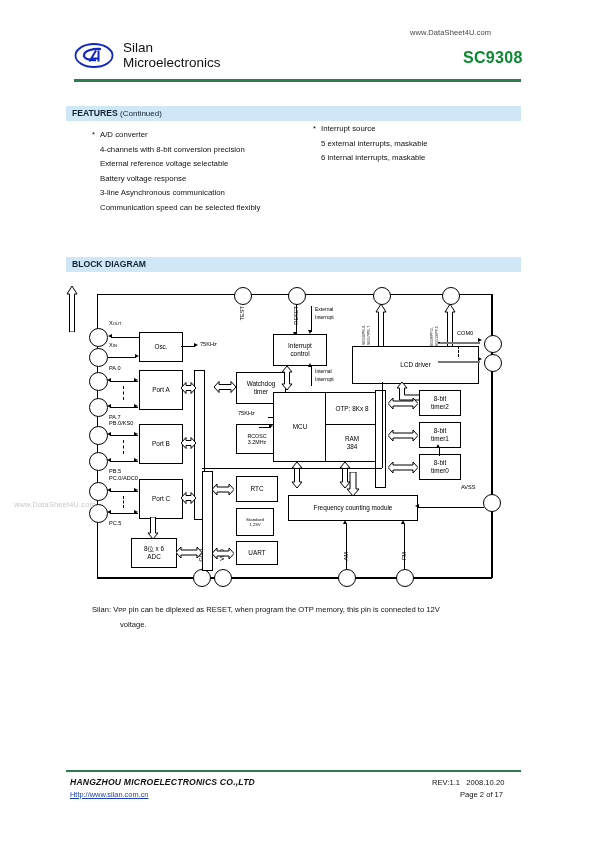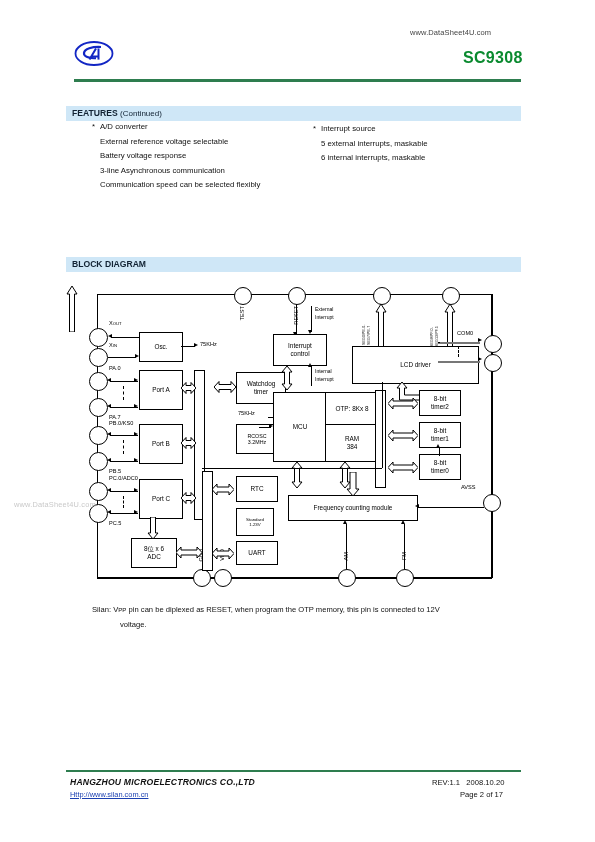"Silan" div.logo-text { html: none -> <div> <div>Silan</div> <div>Microelectronics</div> </div> }
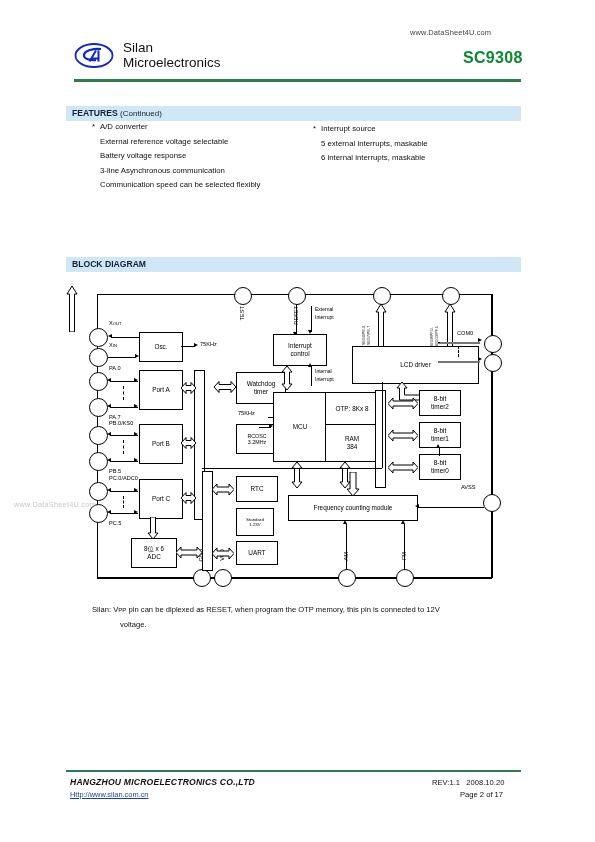"* A/D converter" .col-l { top: 120px -> 128px }
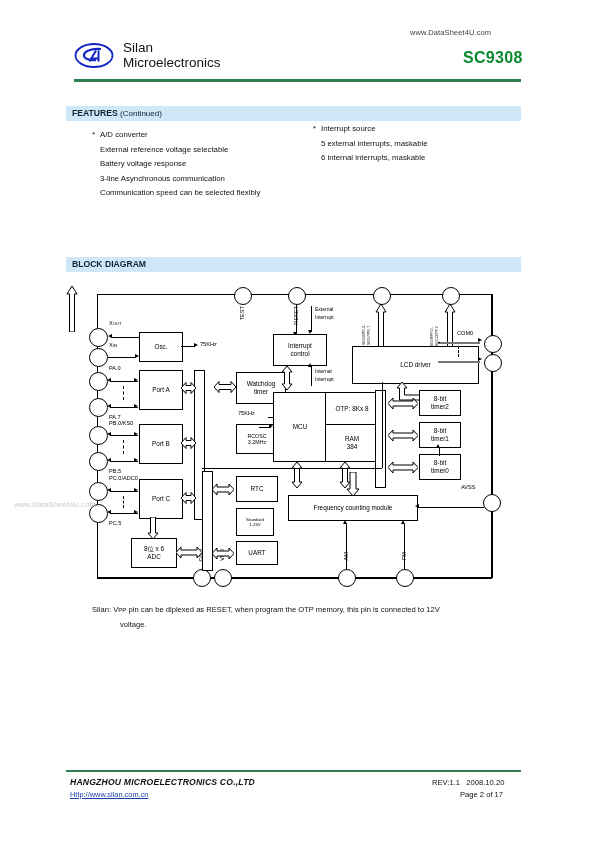"4-channels with 8-bit conversion" span.row { html: none -> <span><span></span><span>4-channels with 8-bit conversion precision</span></span> }
